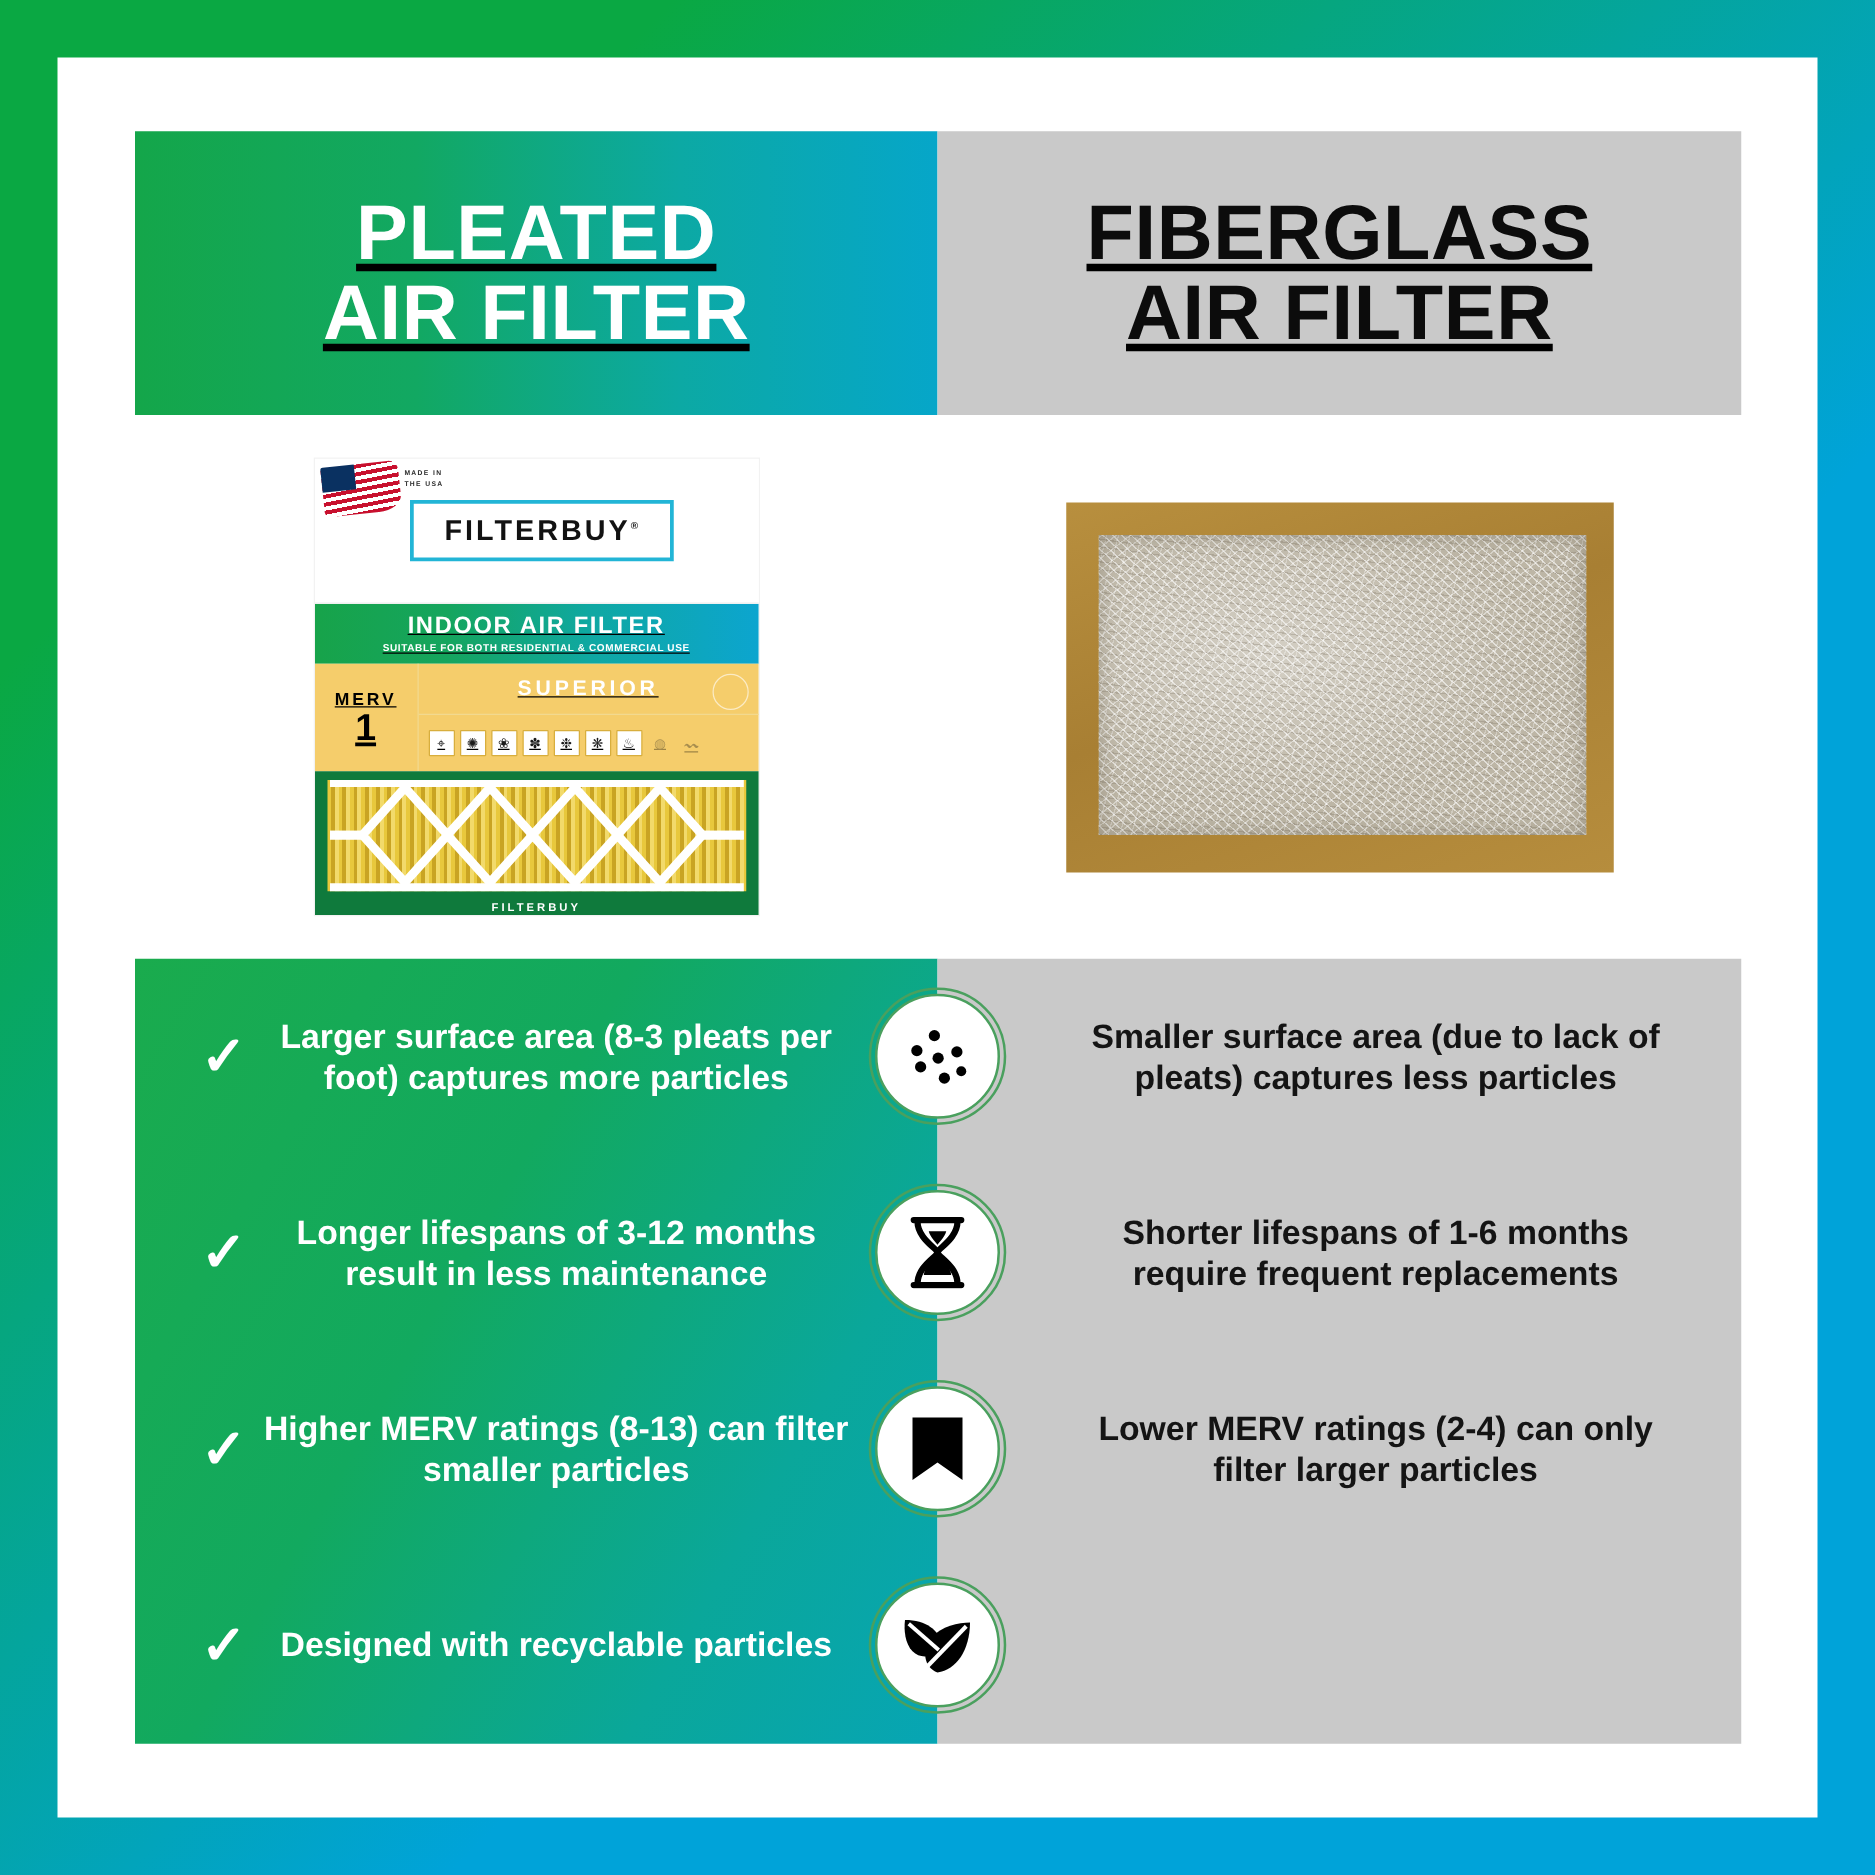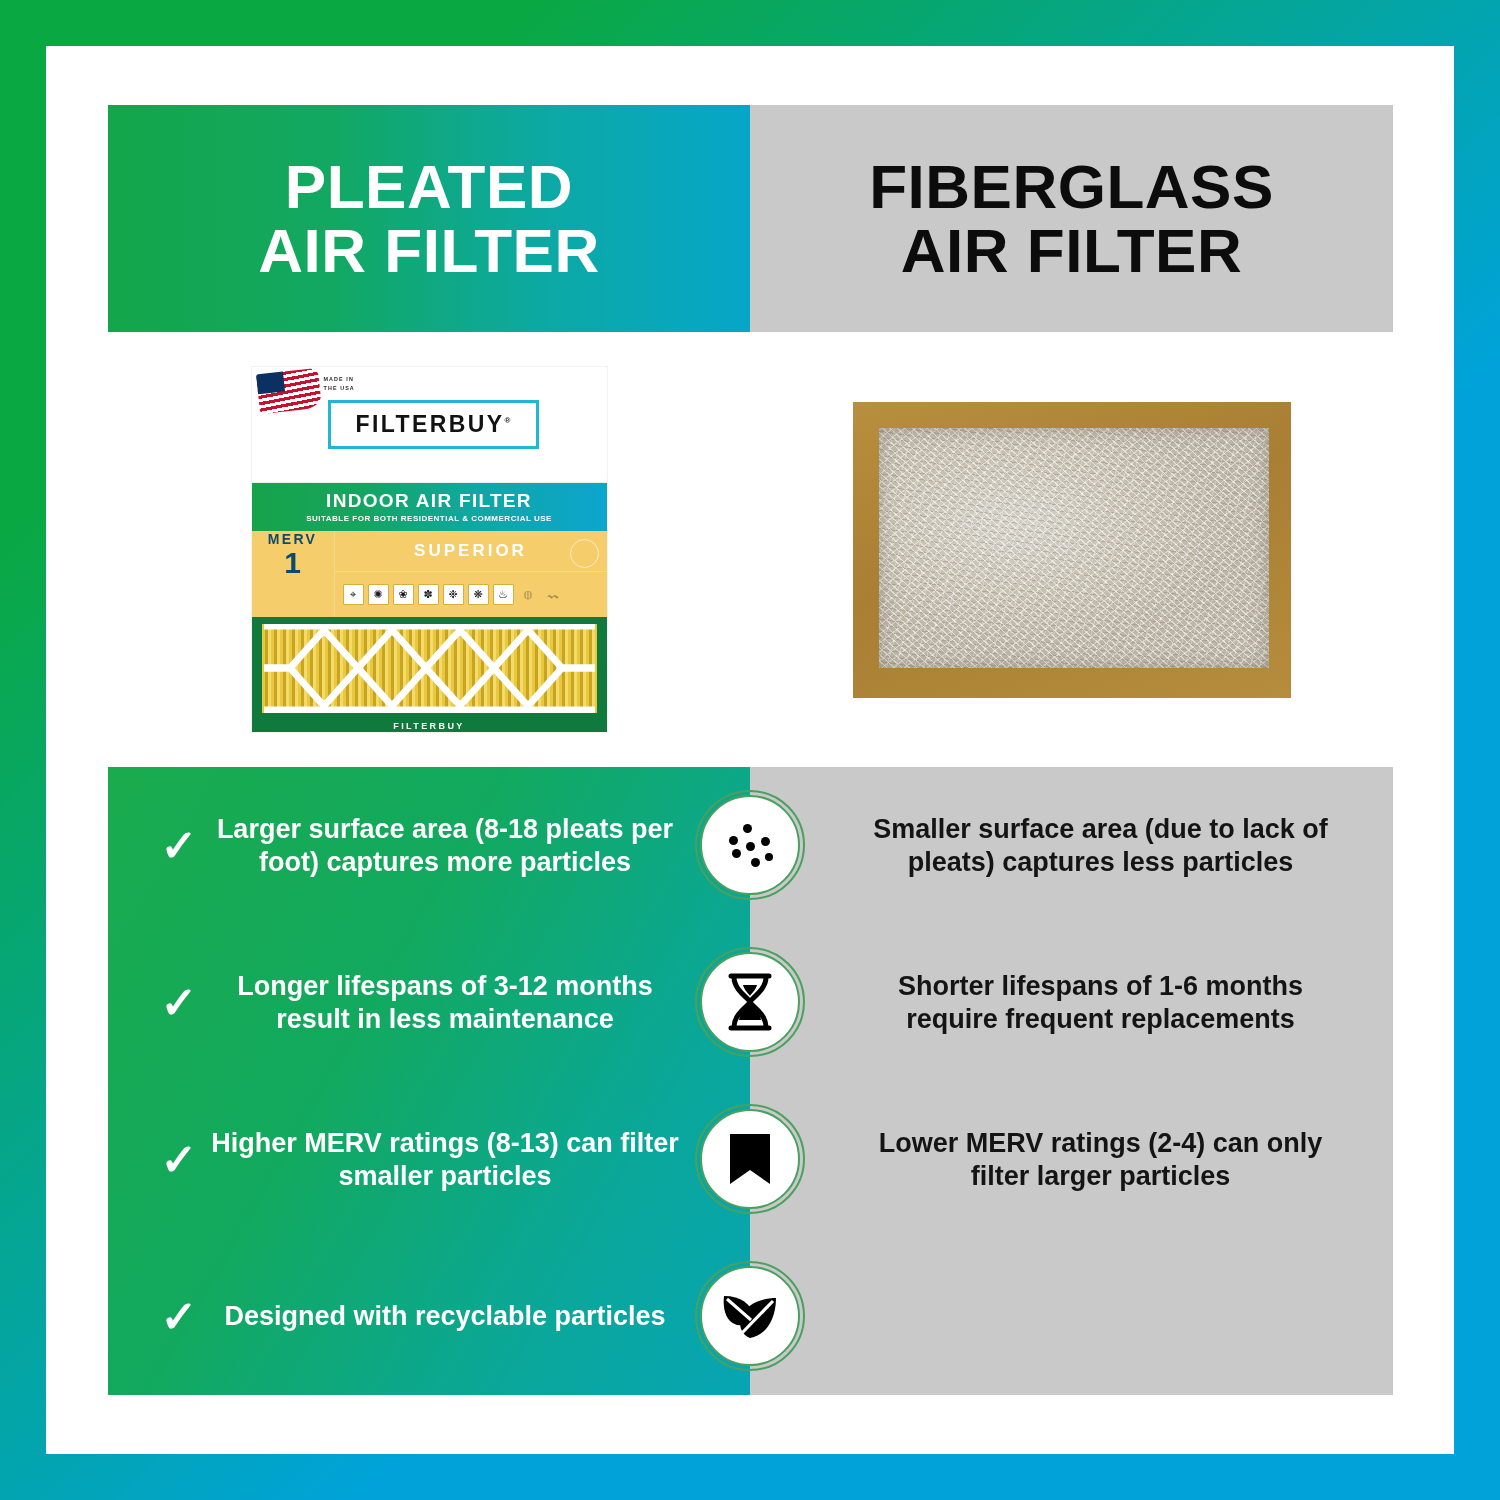"PLEATED" #canvas { text-decoration: none -> underline }
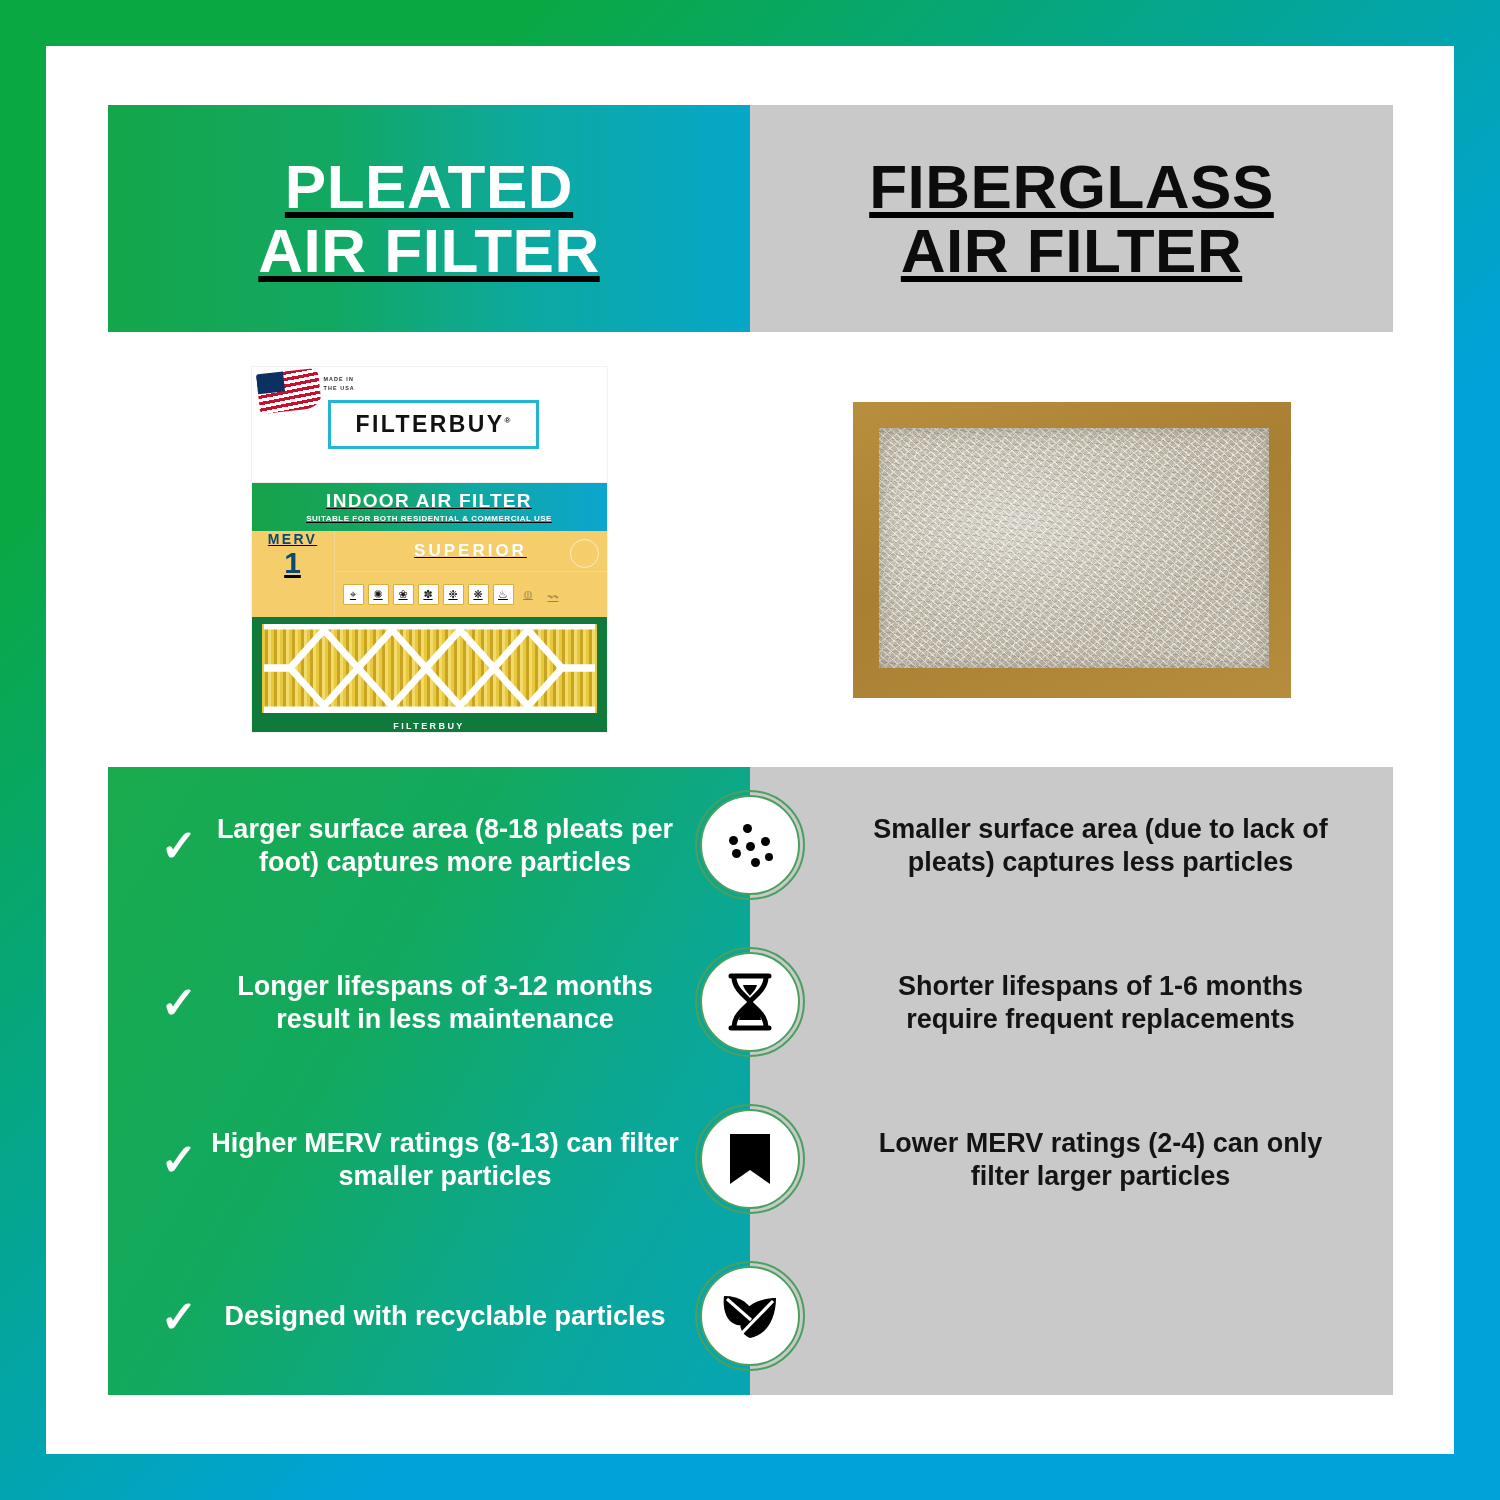"MERV" .merv { color: #0c4a6e -> #000000; justify-content: none -> center }
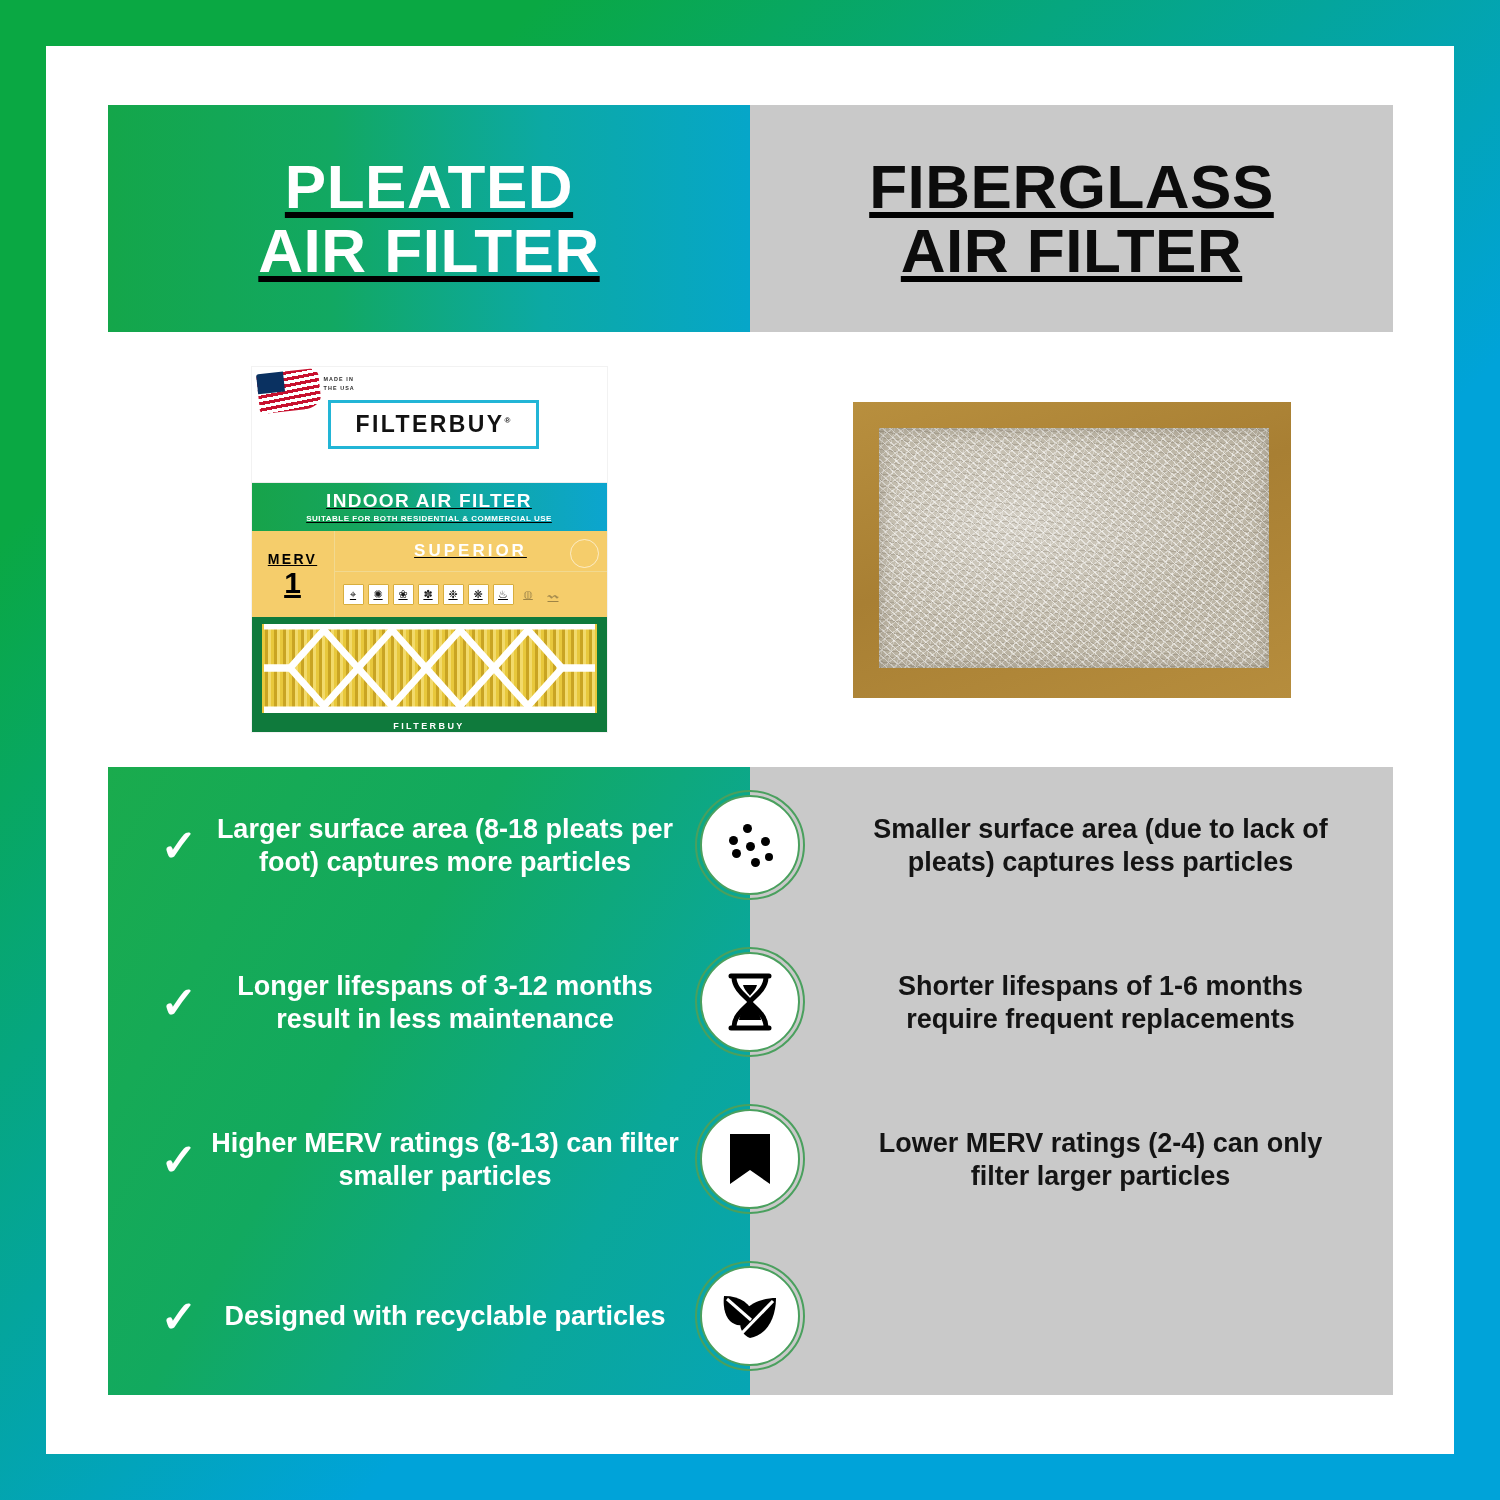"Larger surface area (8-18 pleats" div.txt-l { text: 8-18 -> 8-3 }
